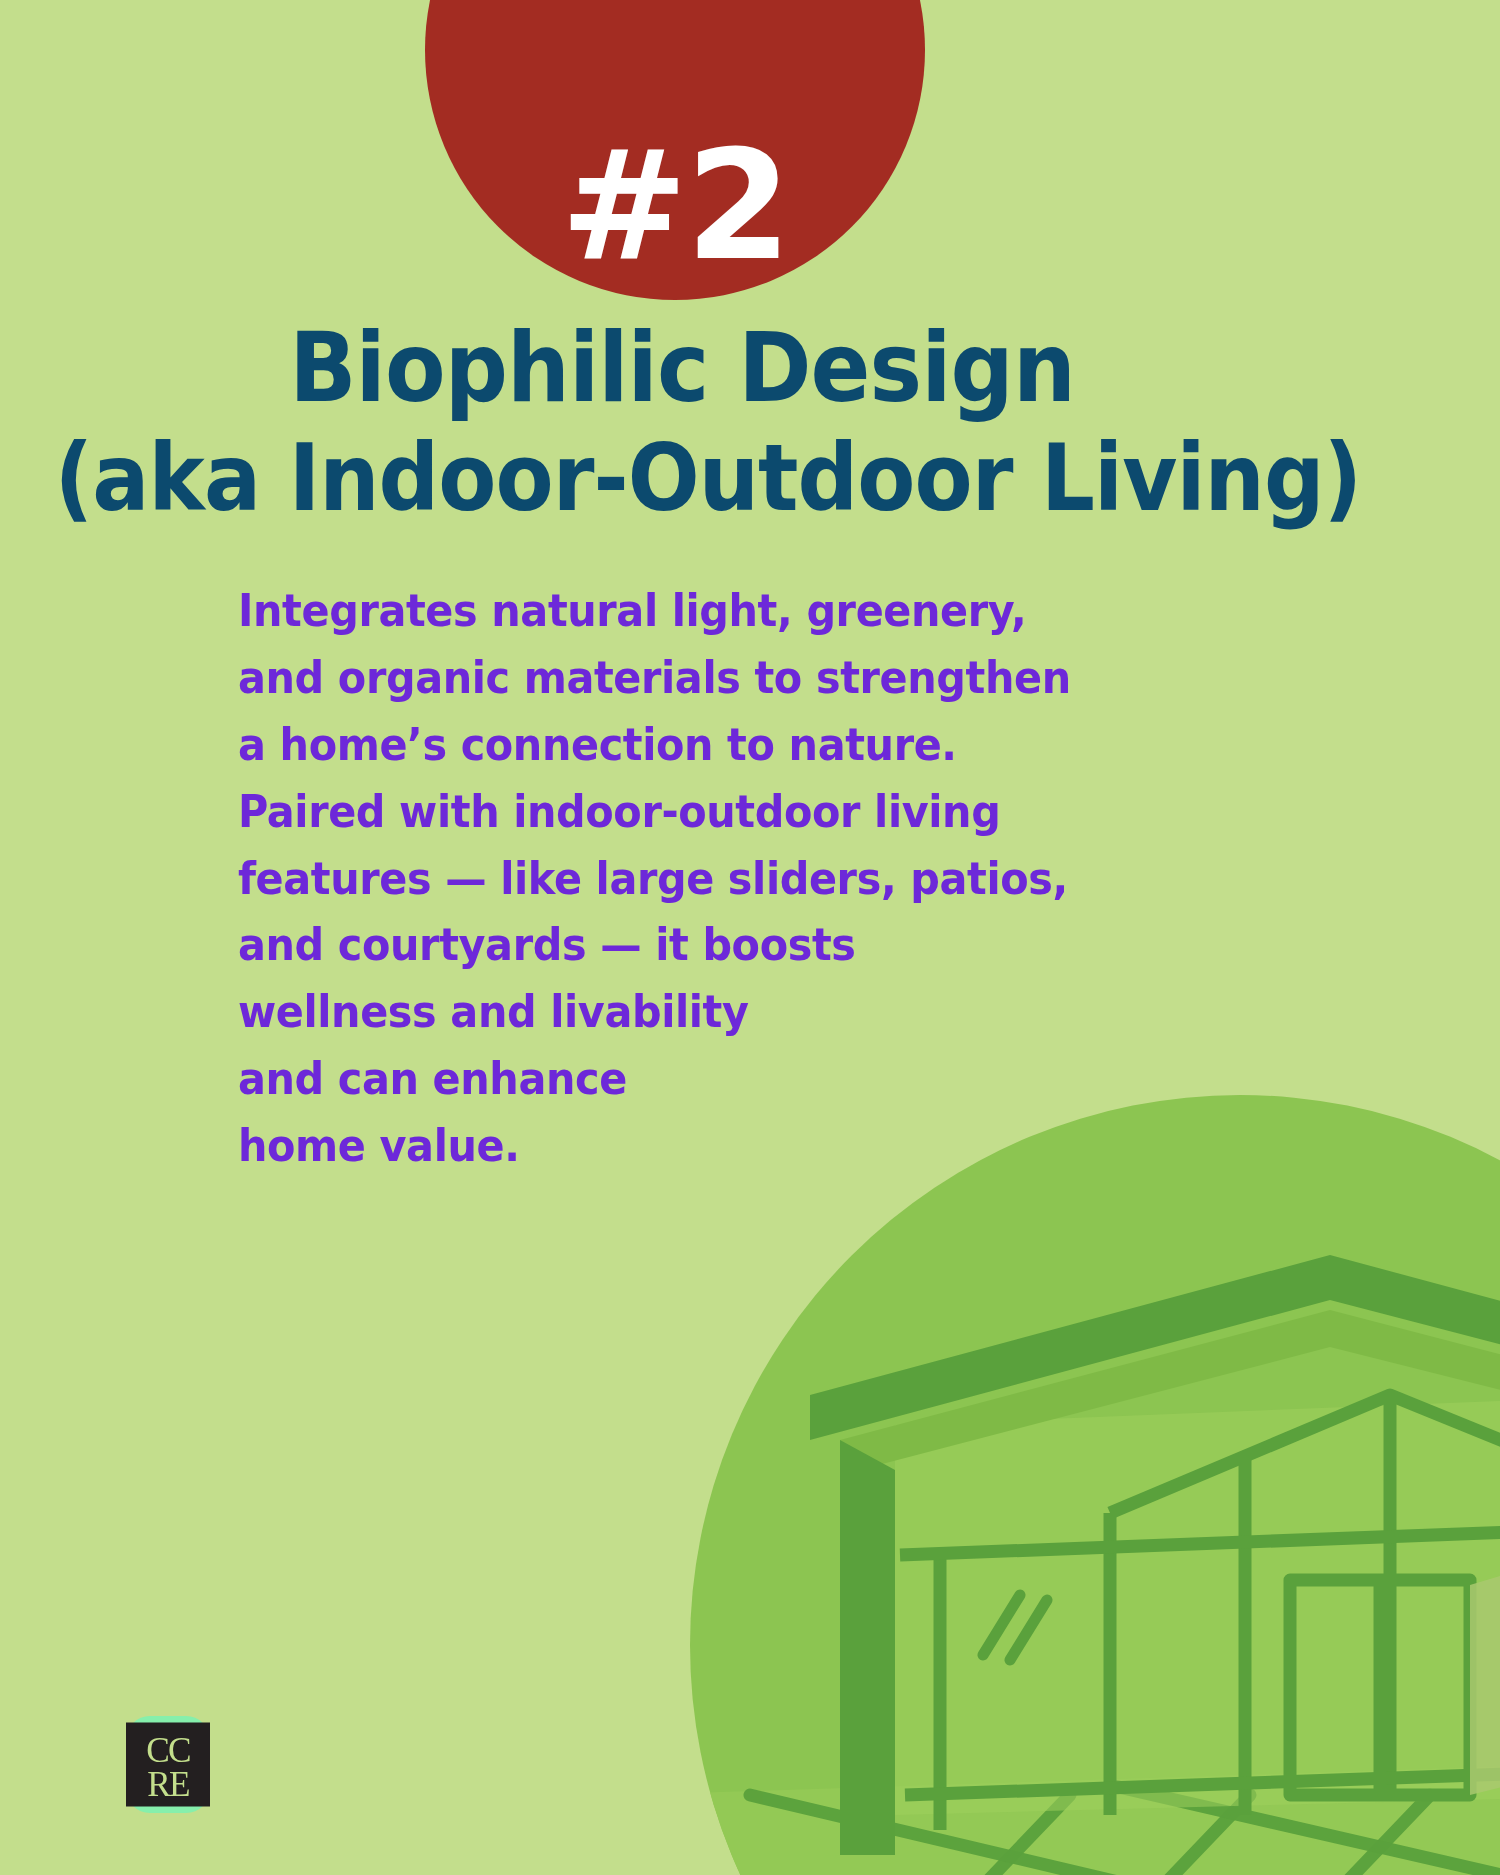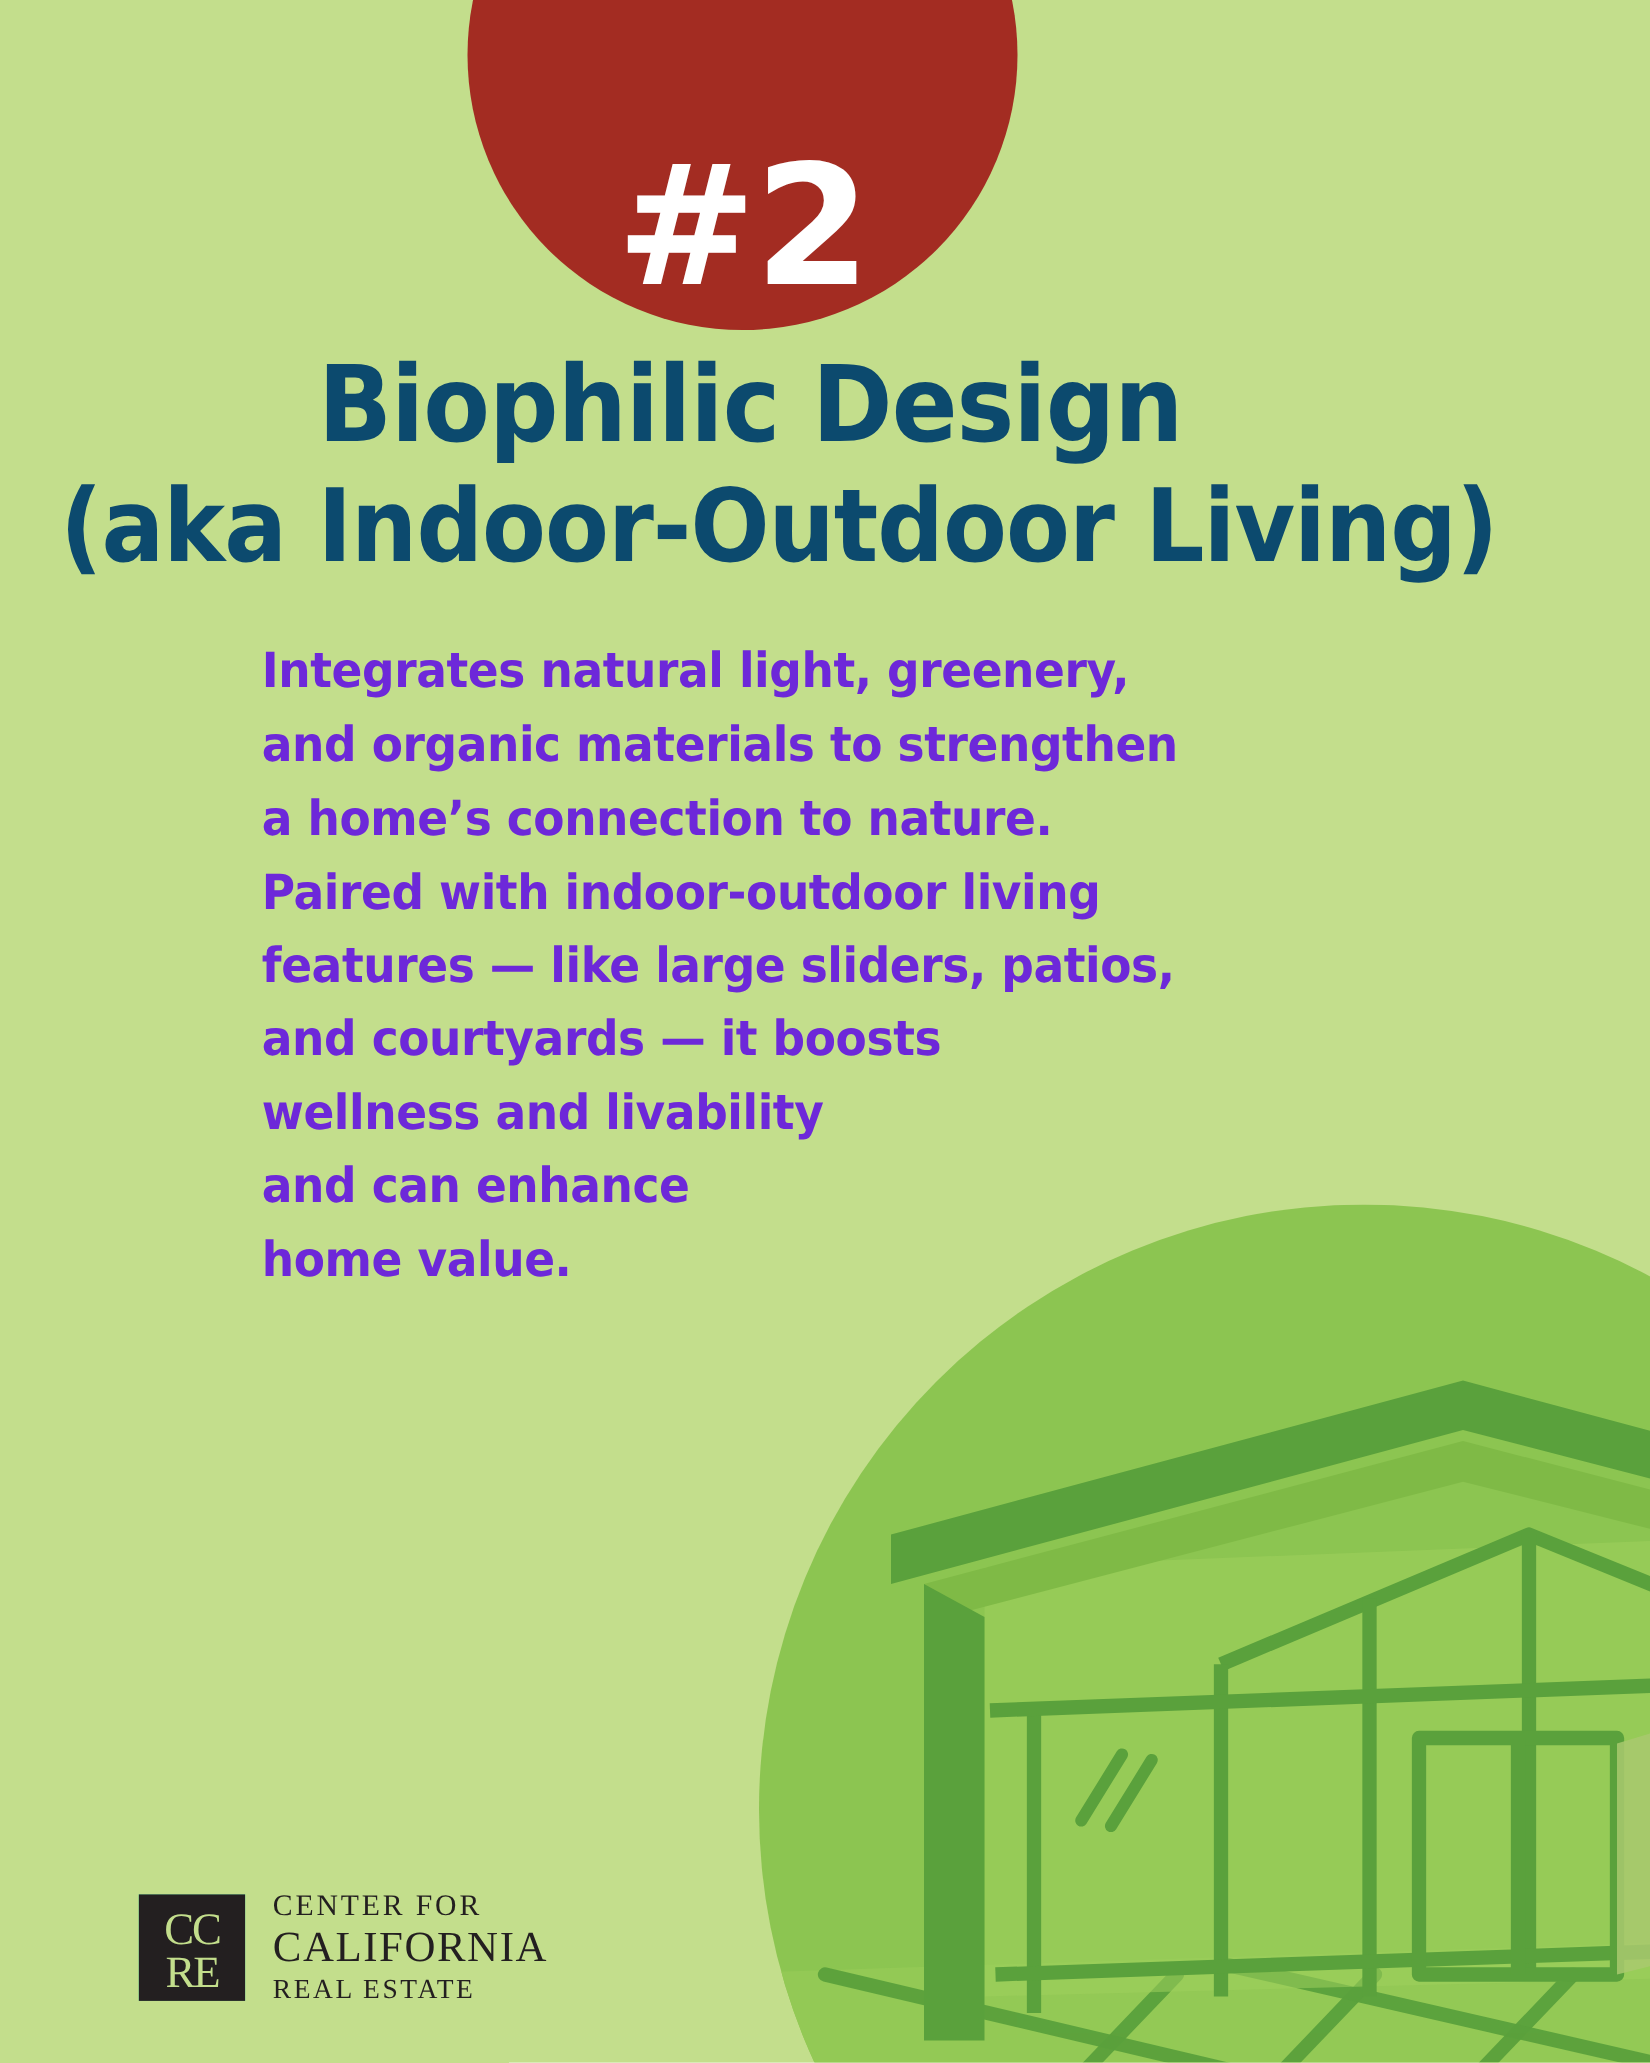"CC" #logo-mark { border-radius: none -> 24px; width: 97px -> 84px }
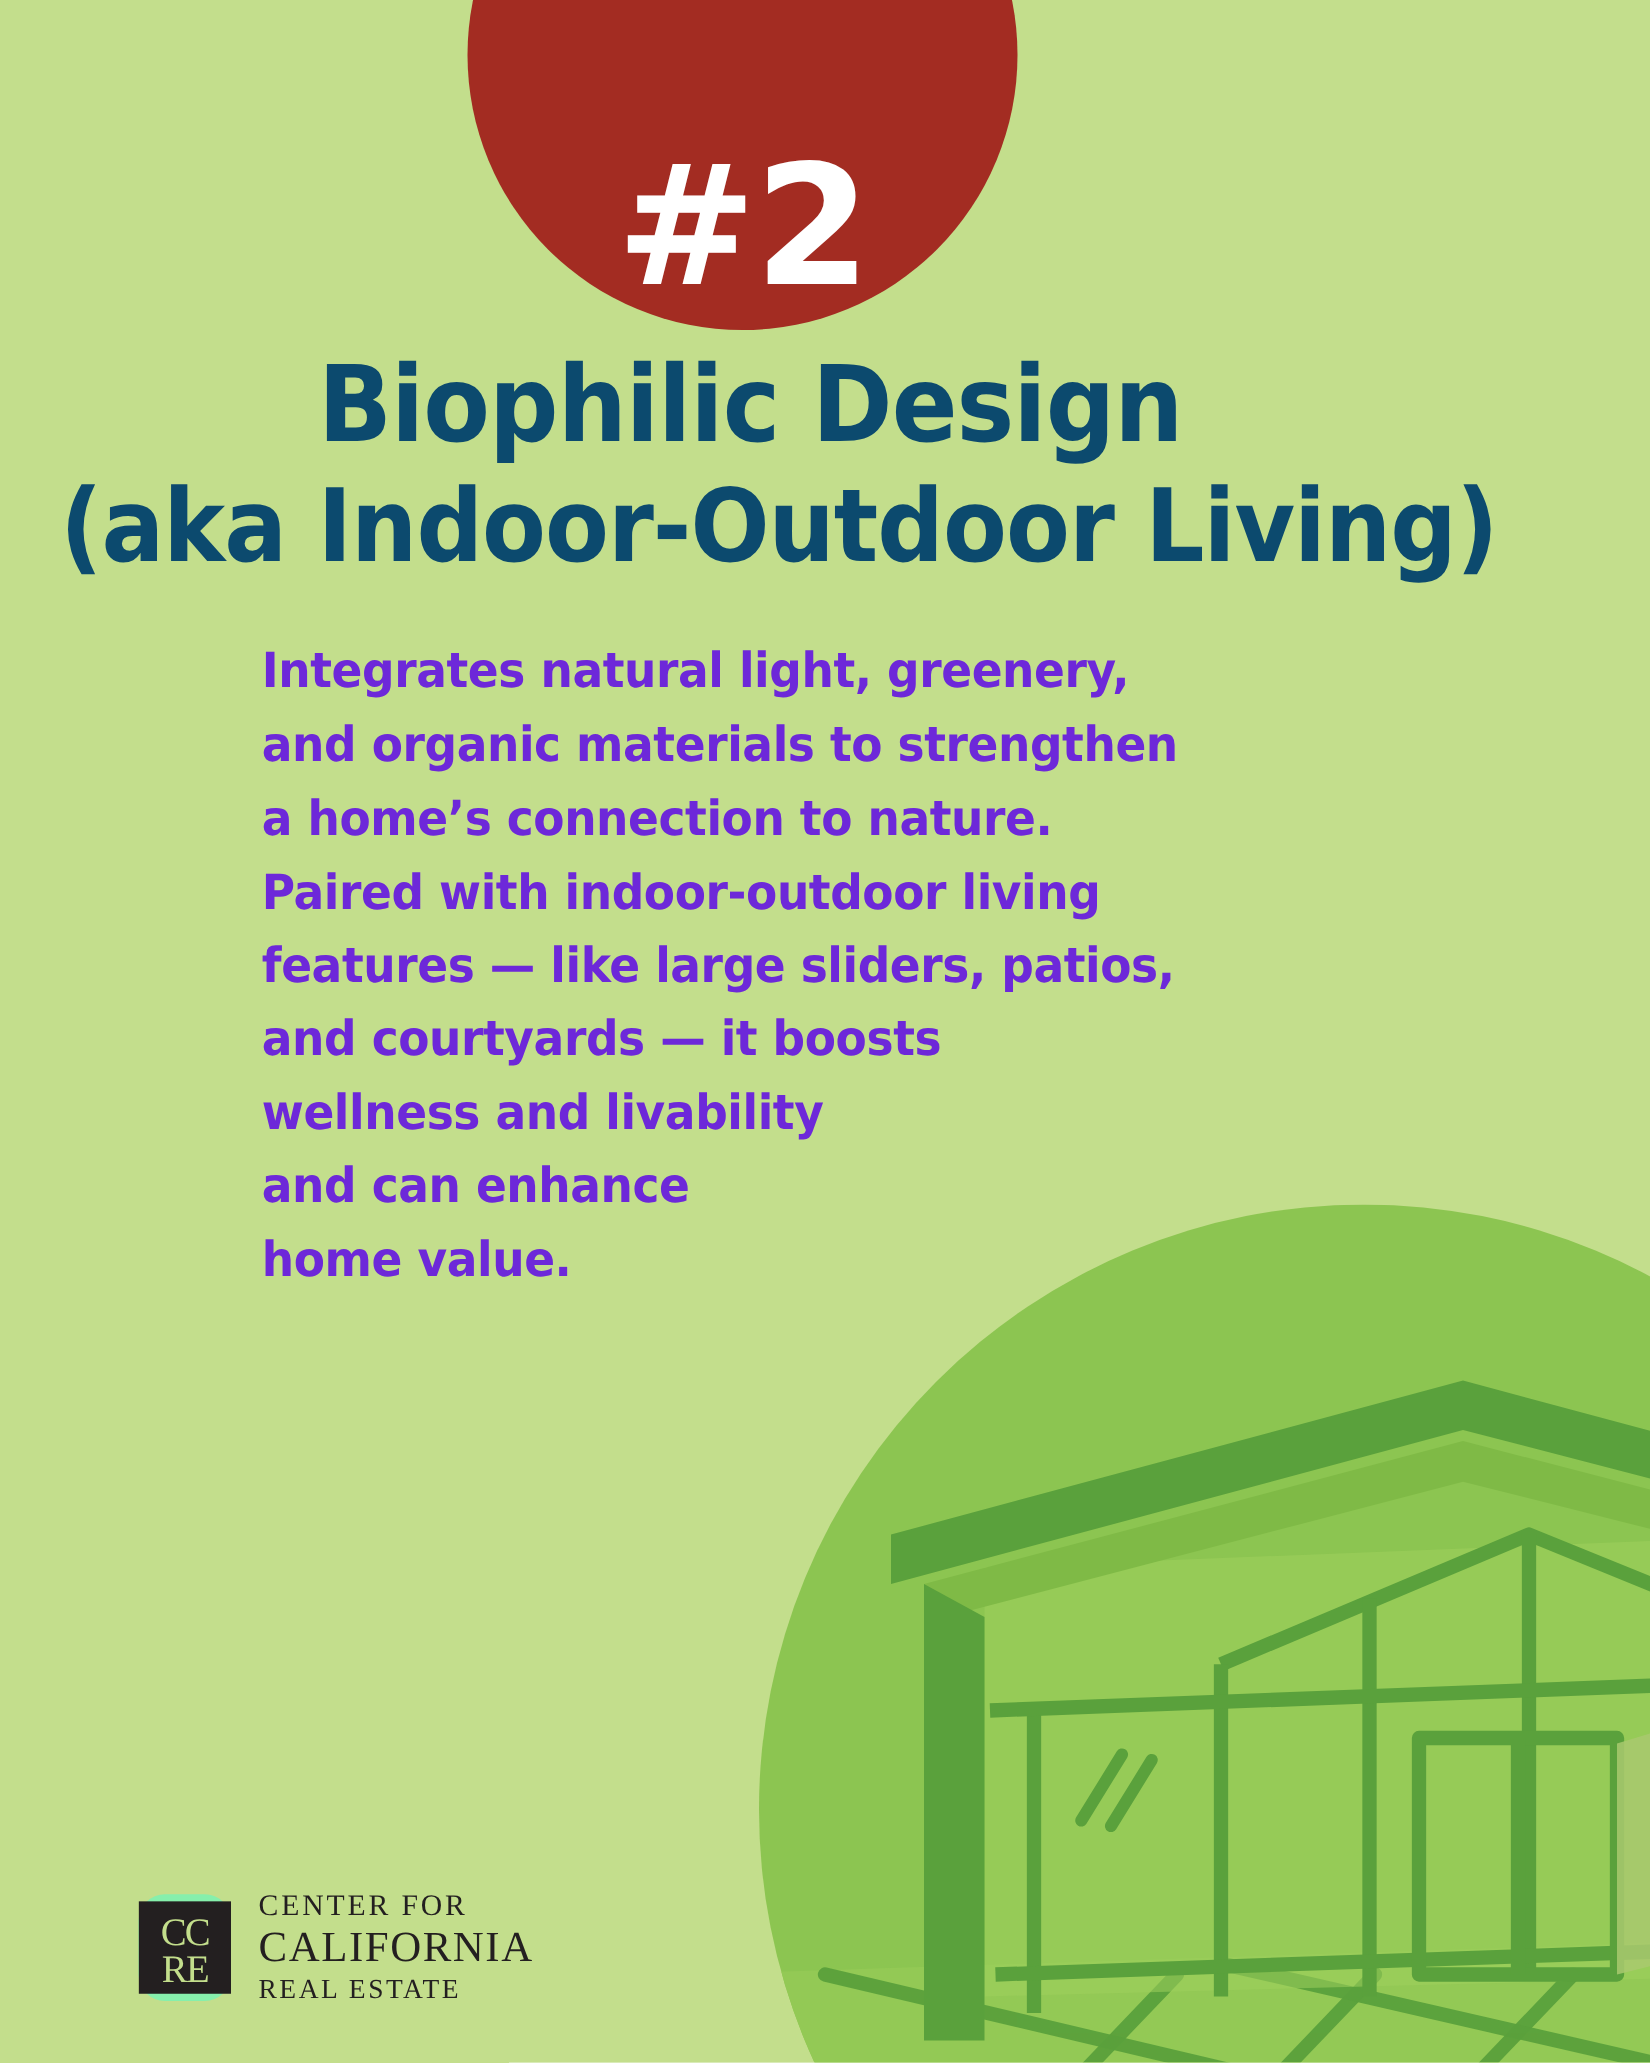"CENTER FOR" div { html: <div> <span>CENTER FOR</span> <span>CALIFORNIA</span> <span>REAL ESTATE</span> </div> -> none }
